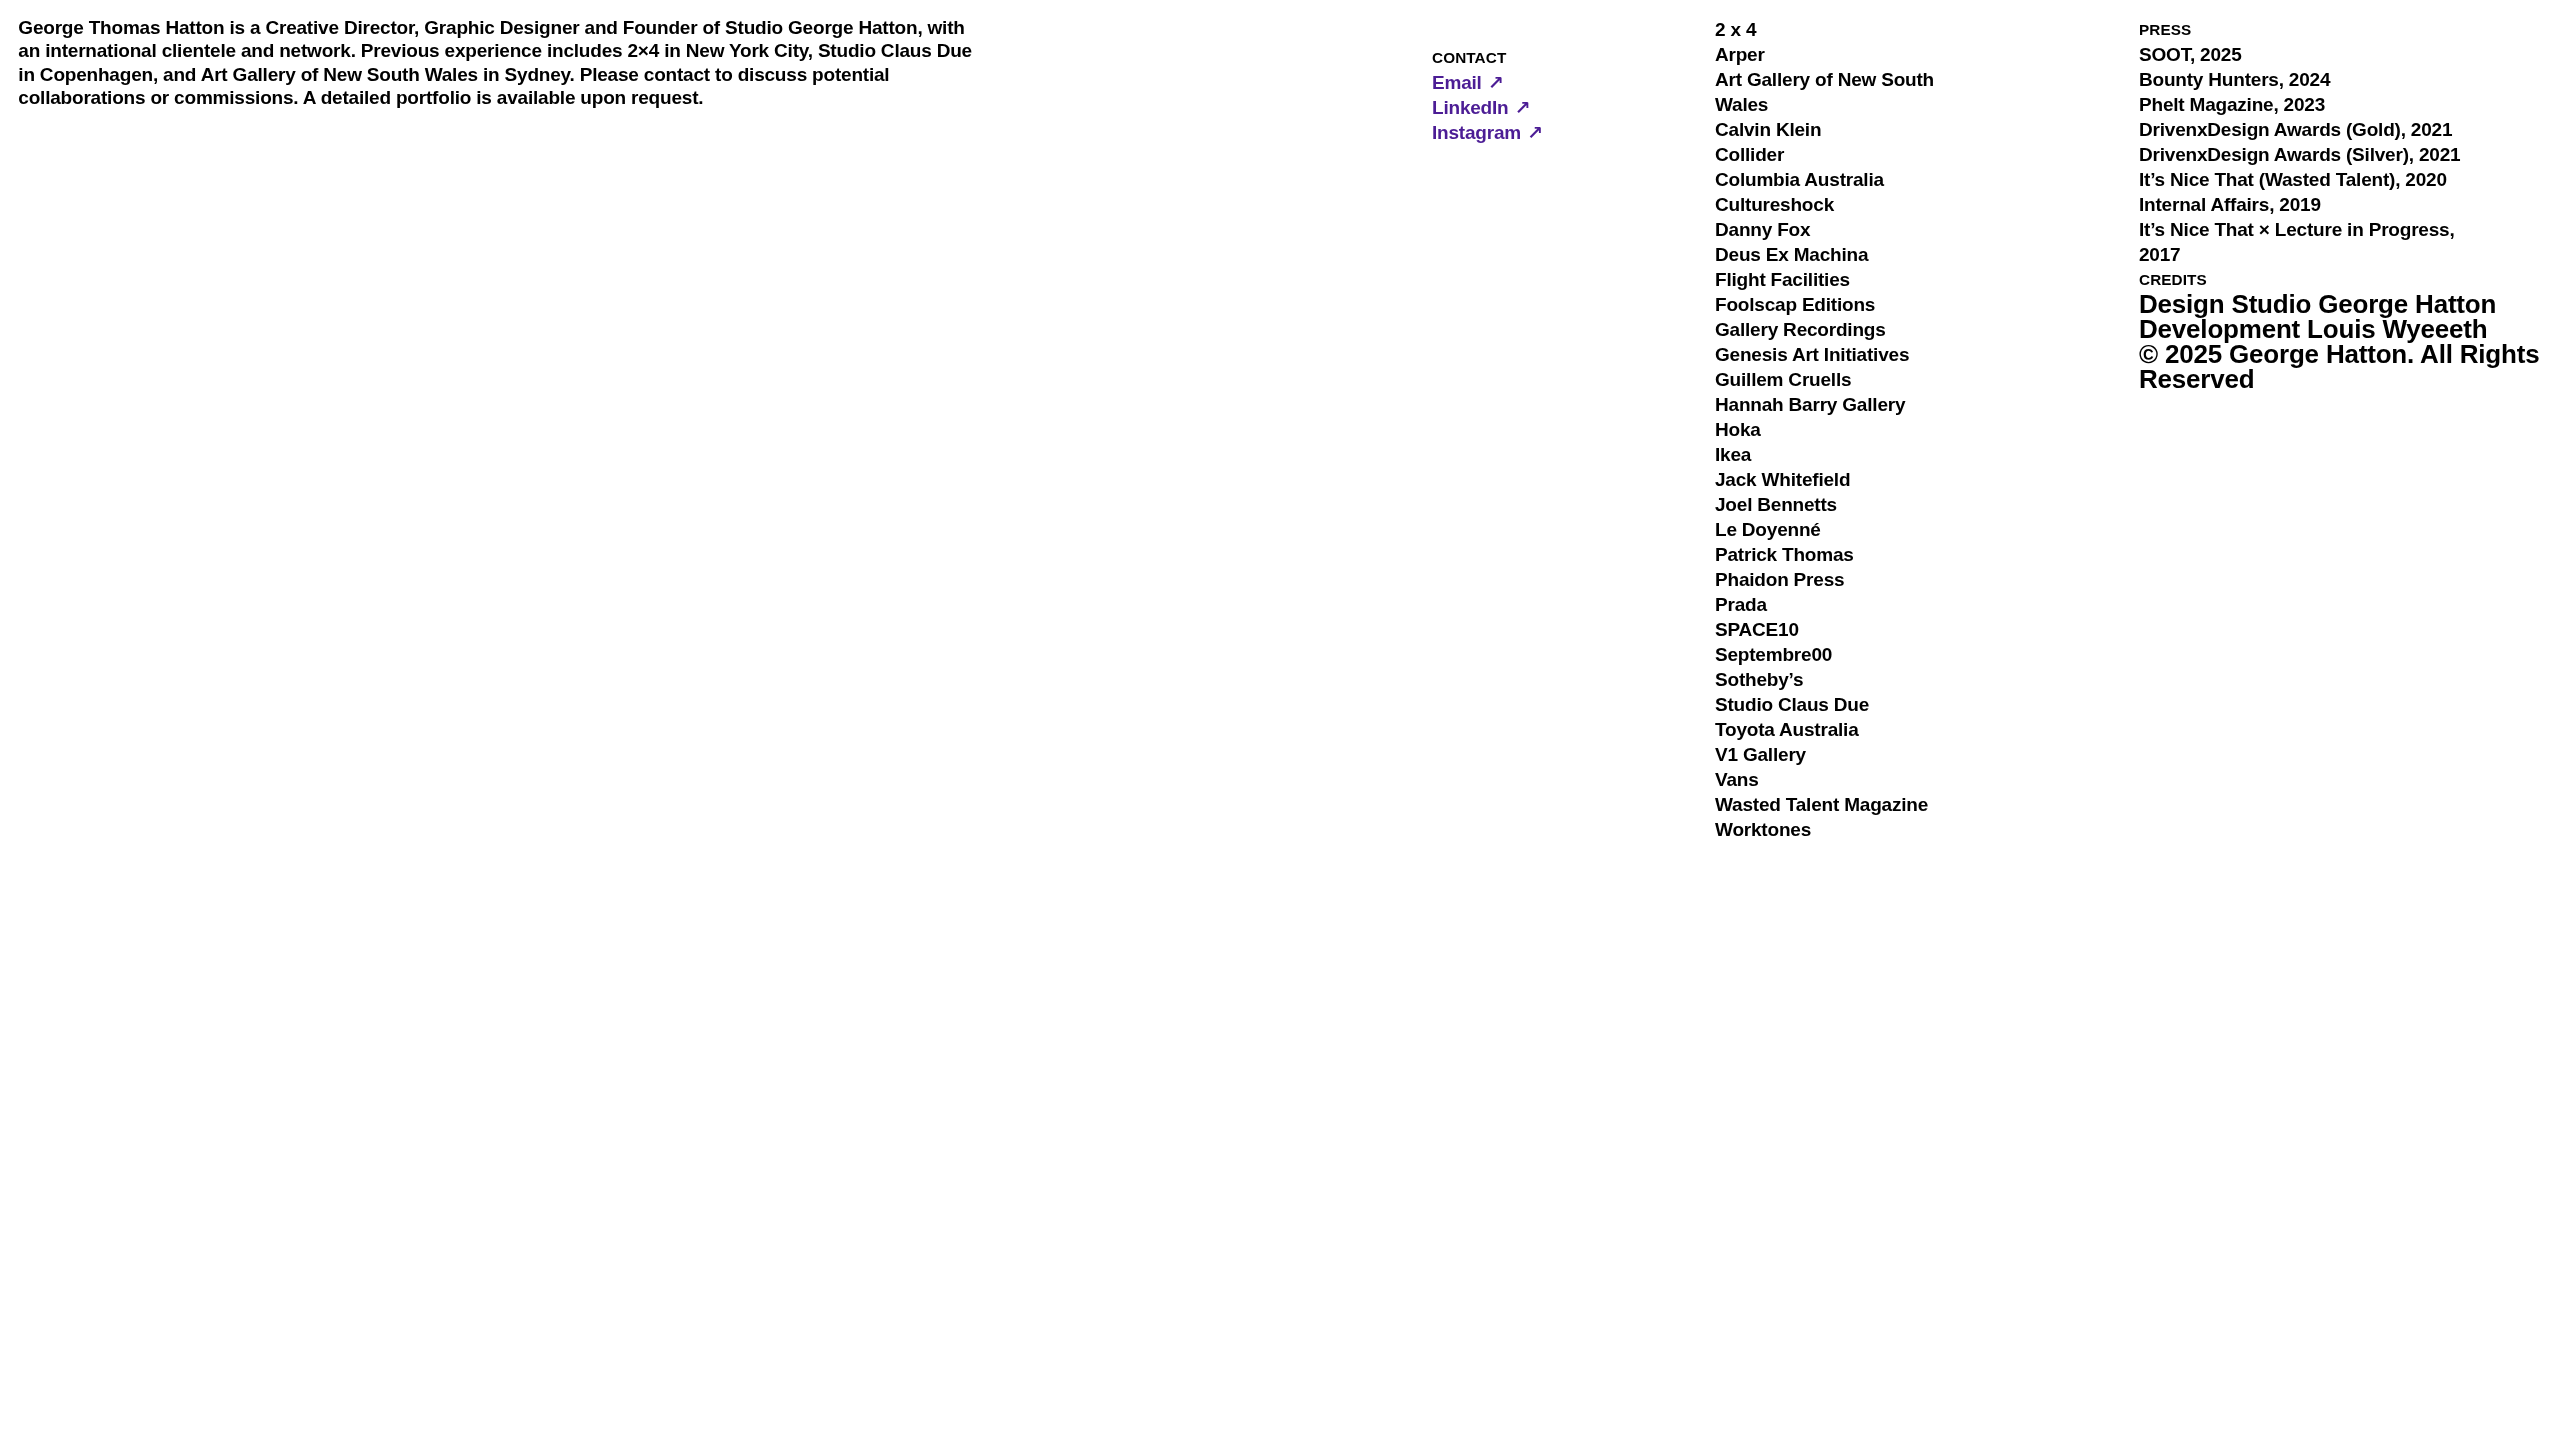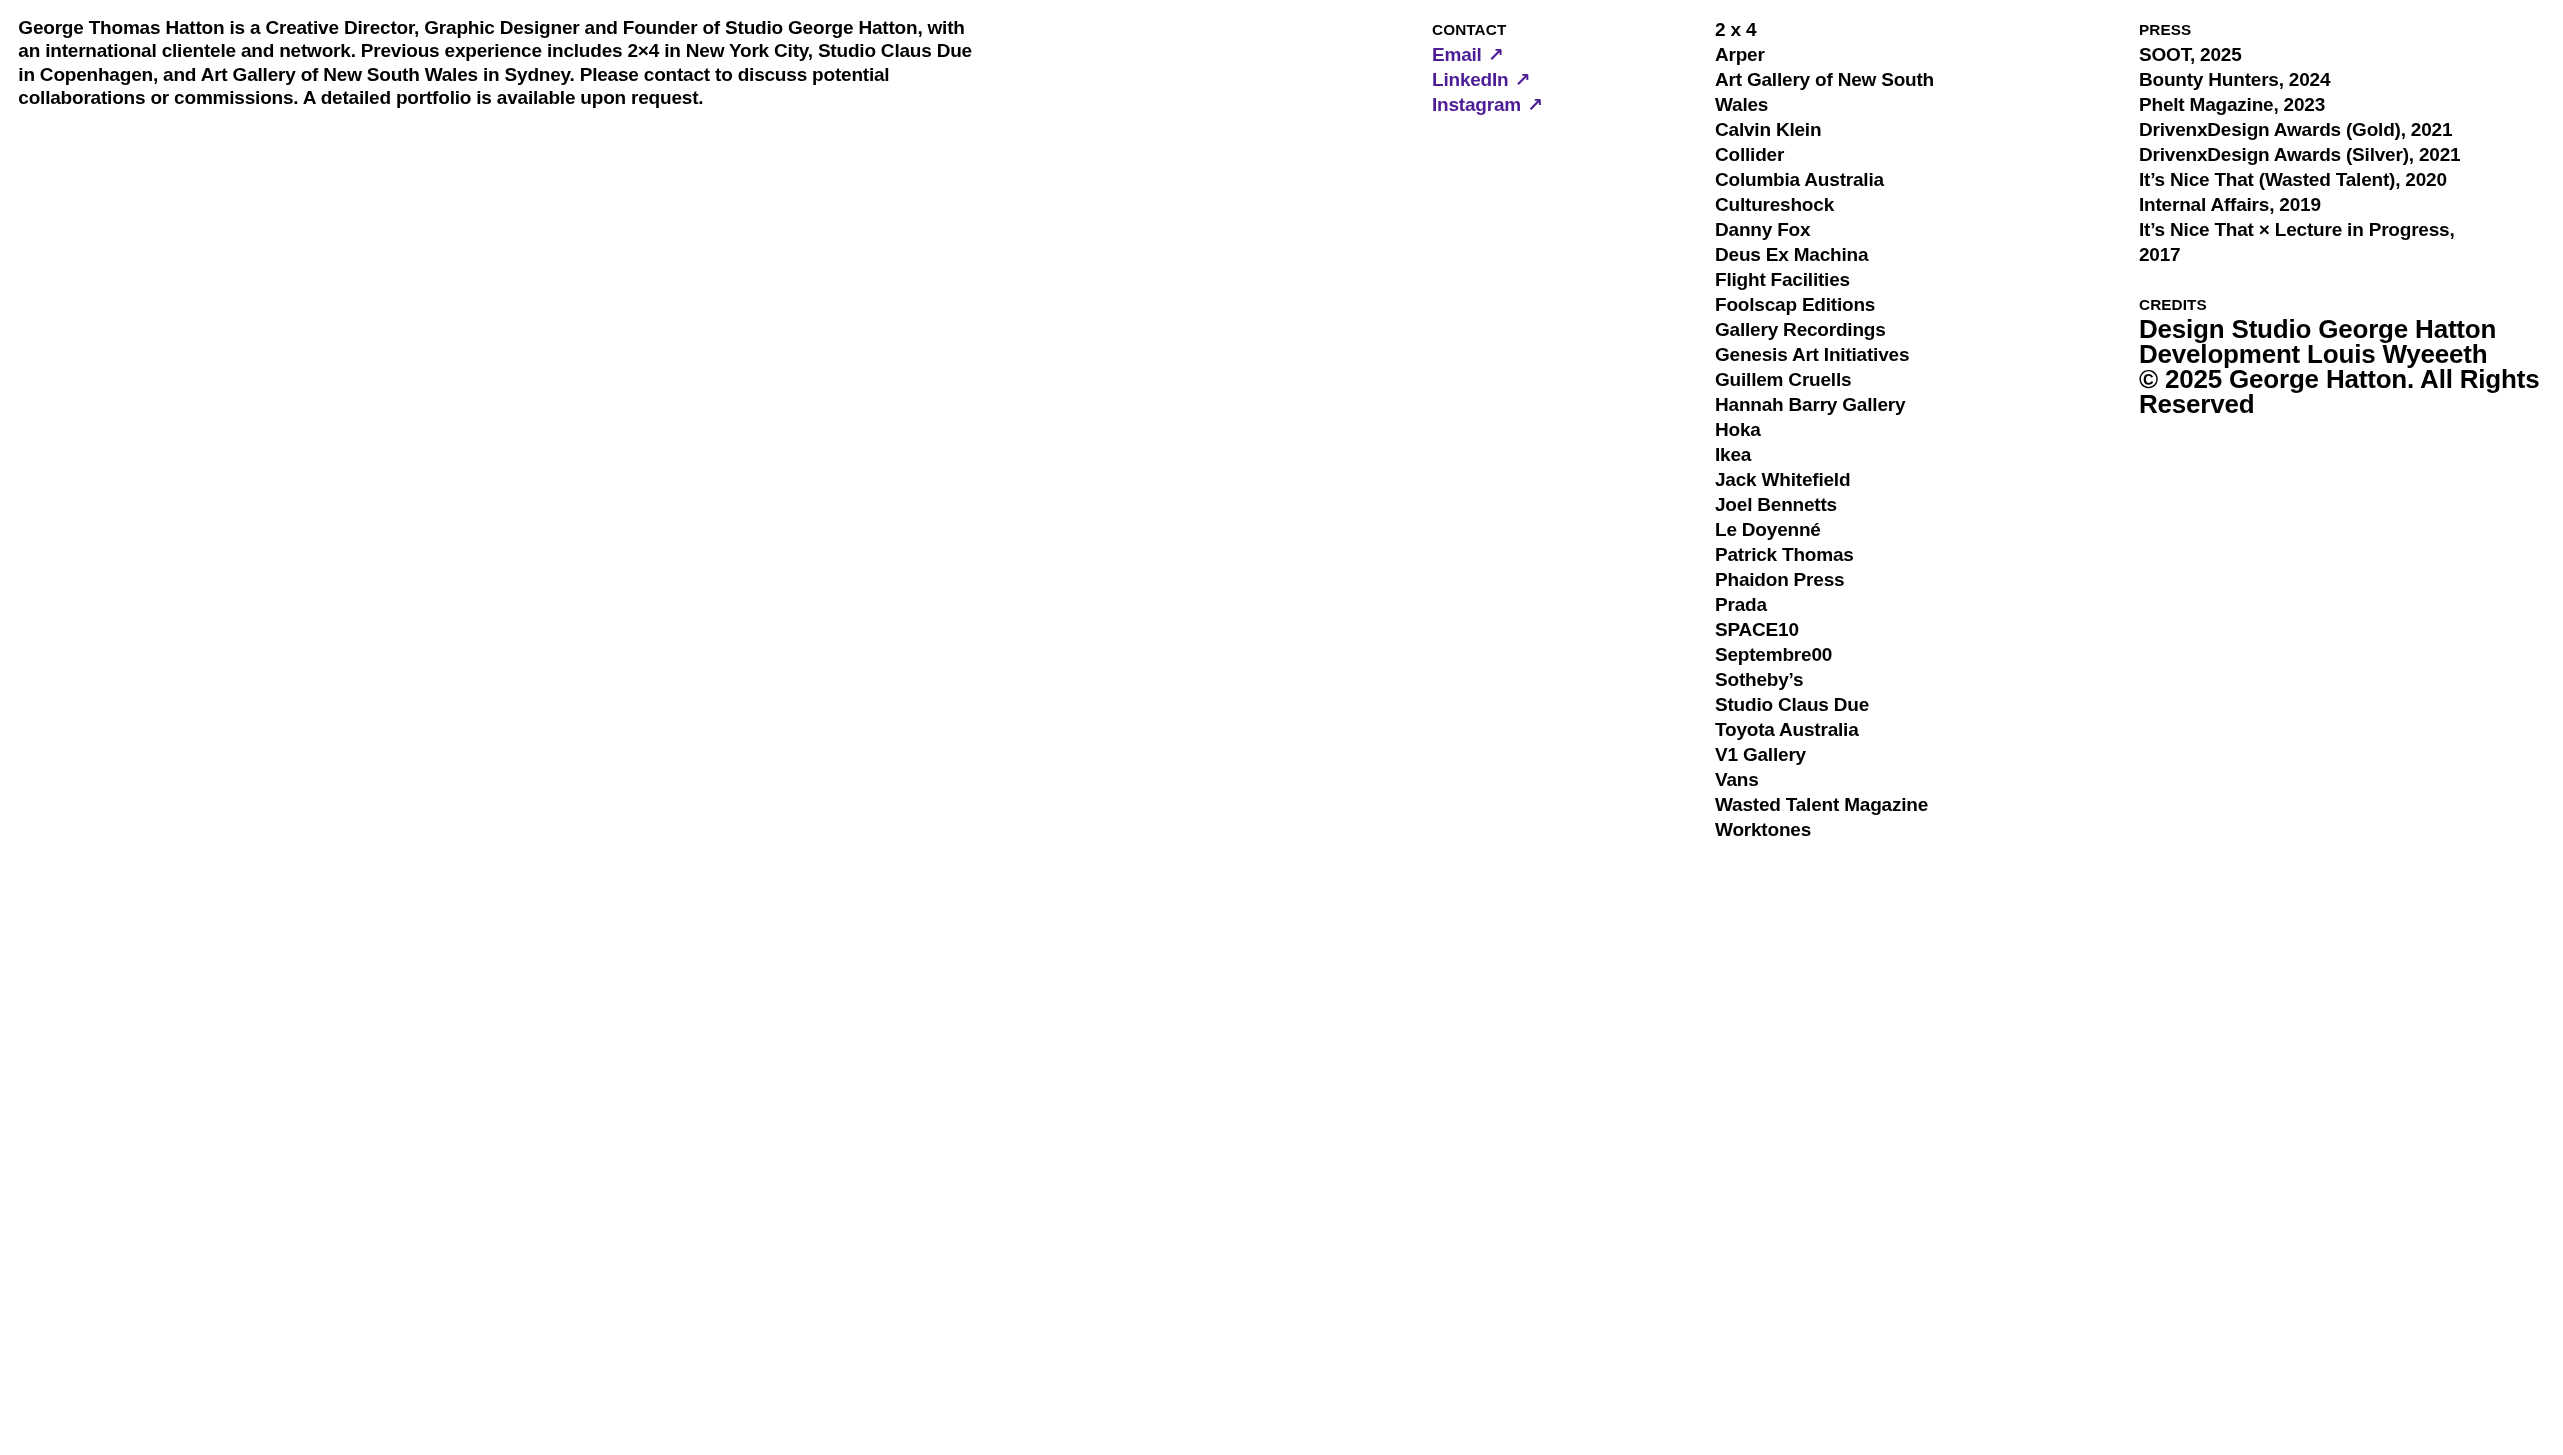"CONTACT" .col-contact { margin-top: none -> 28px }
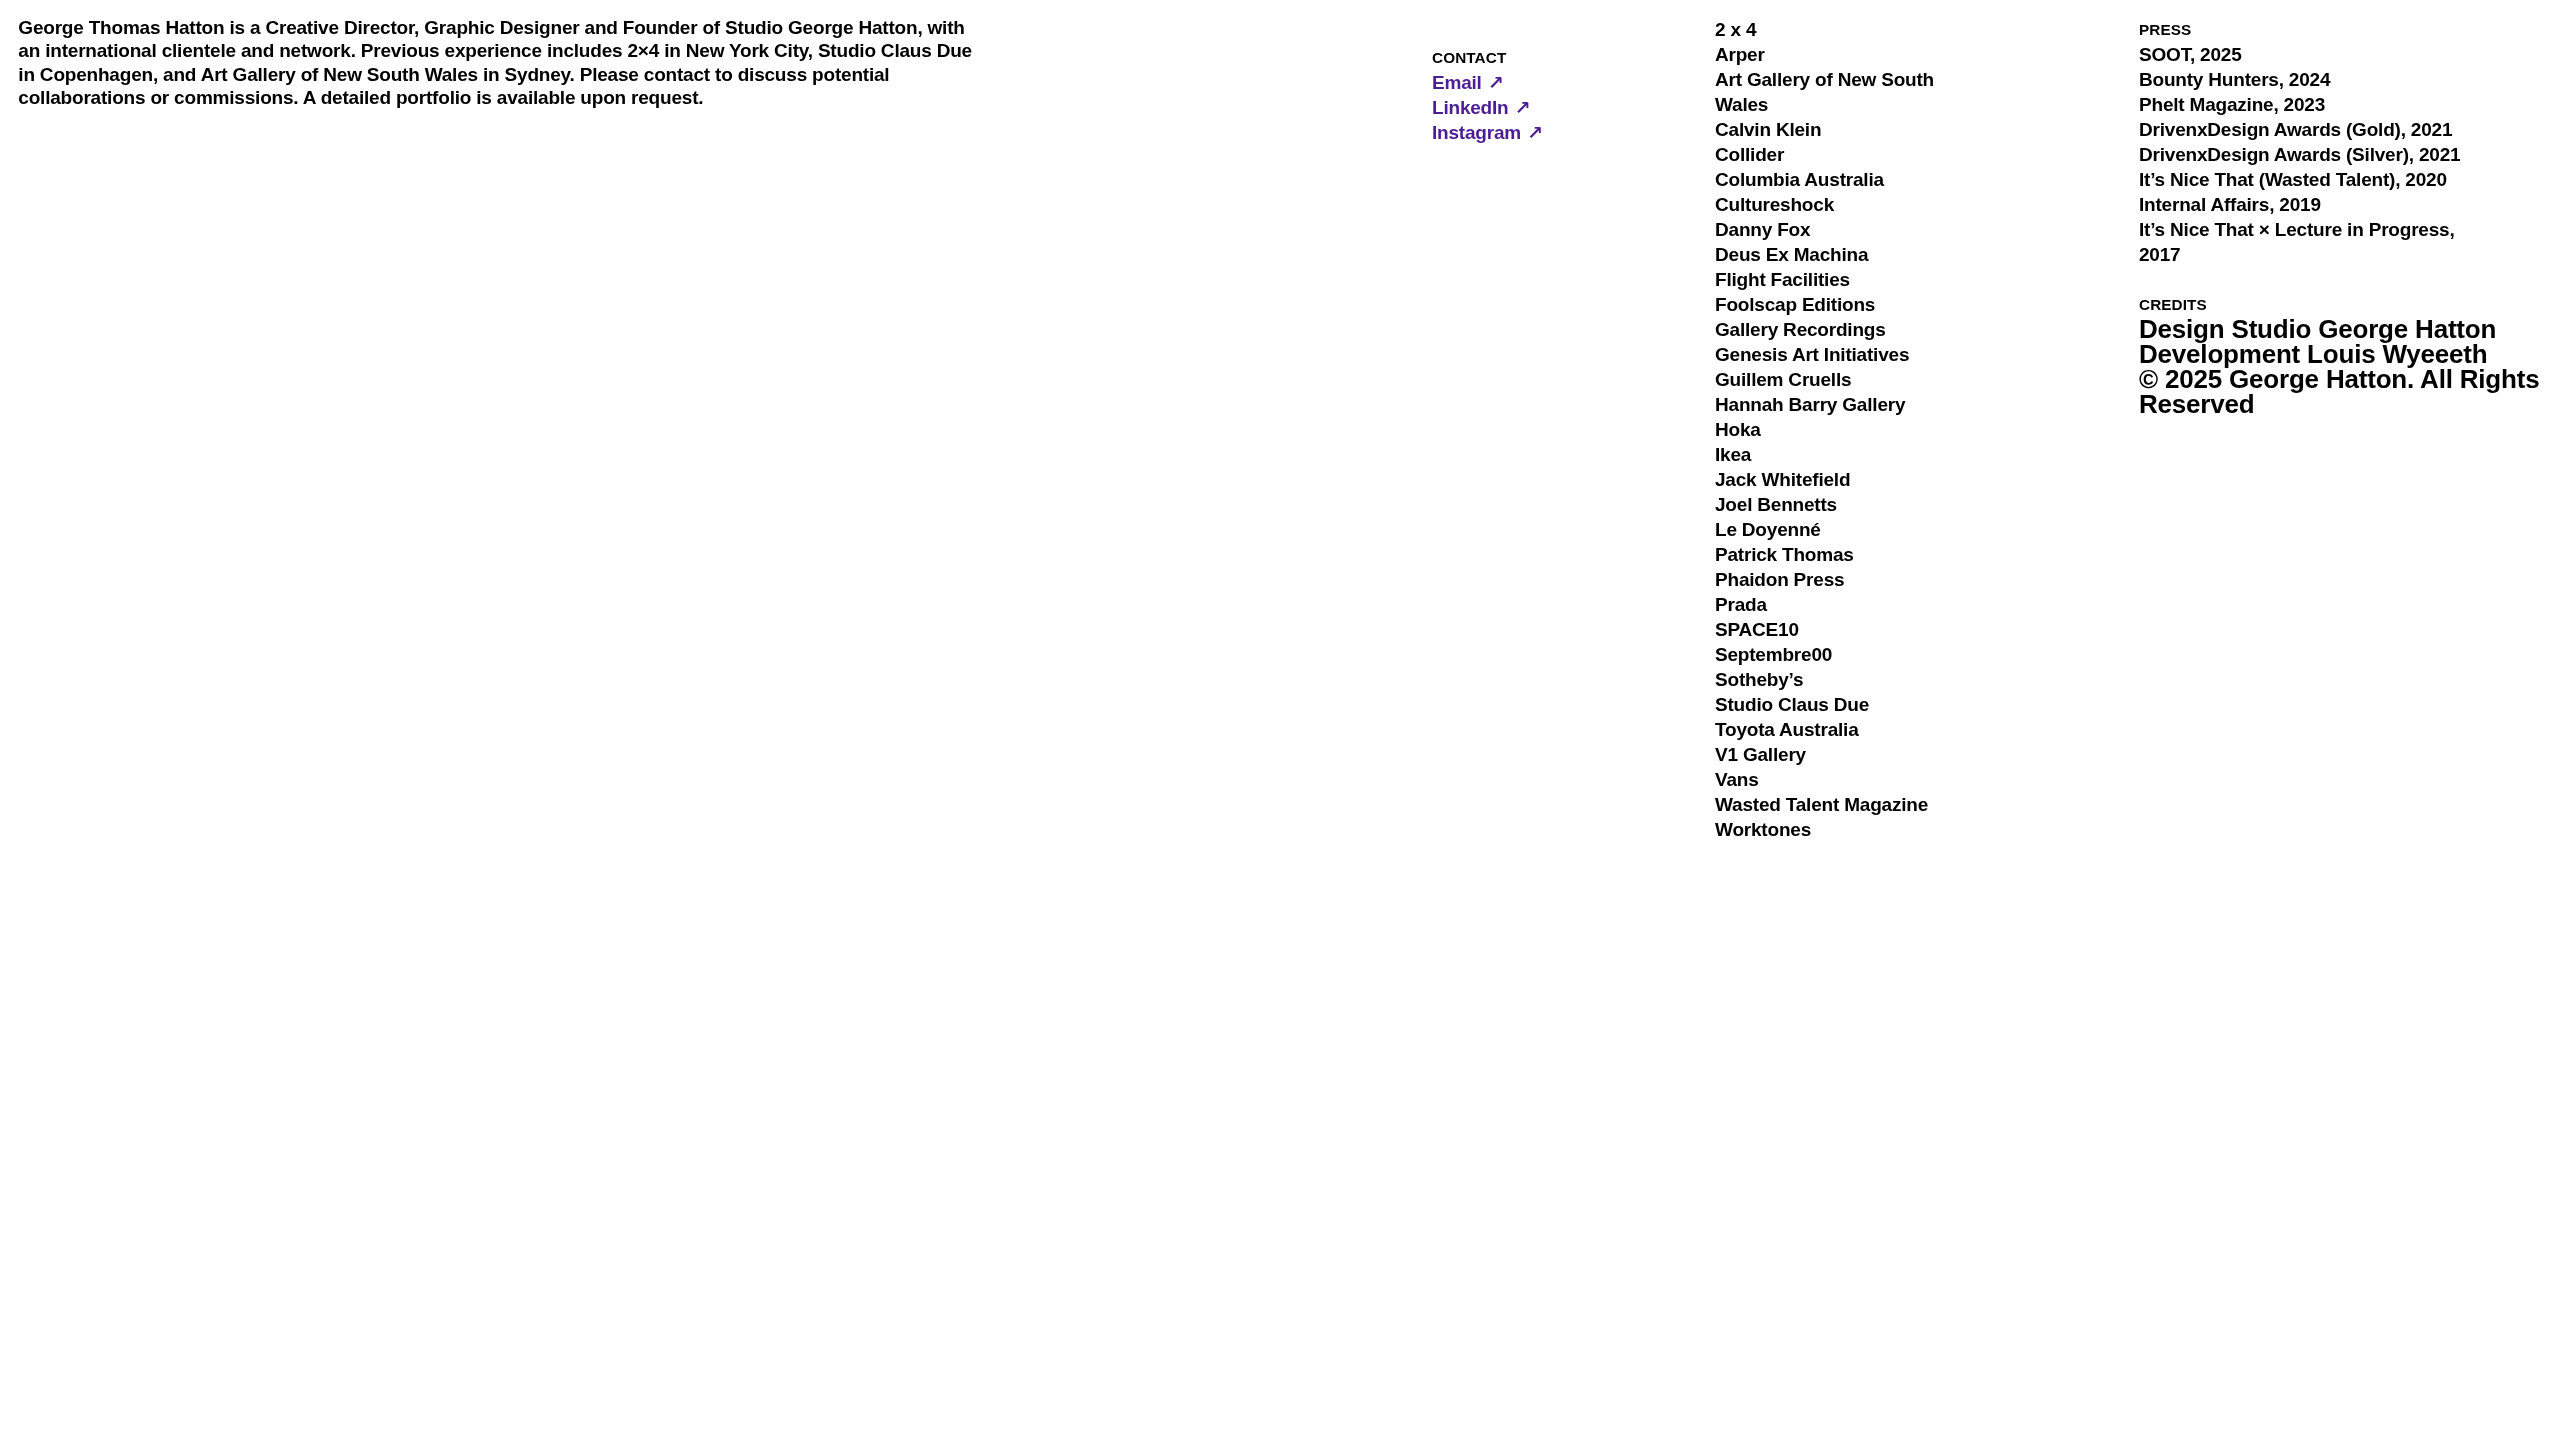"CREDITS" .credits { margin-top: 25px -> none }
